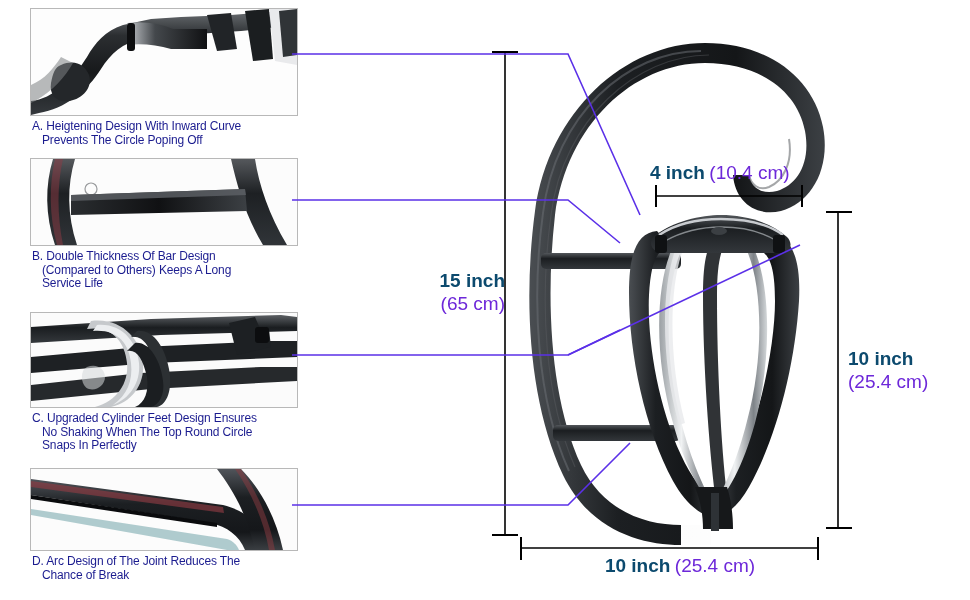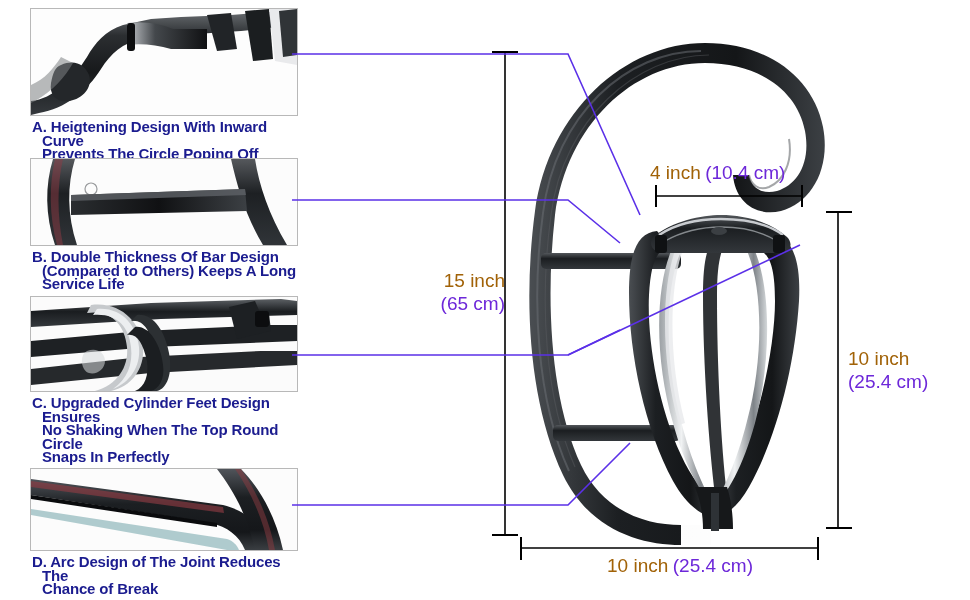"A. Heigtening Design With Inward" .feature-caption { font-size: 15px -> 12px; font-weight: bold -> normal }
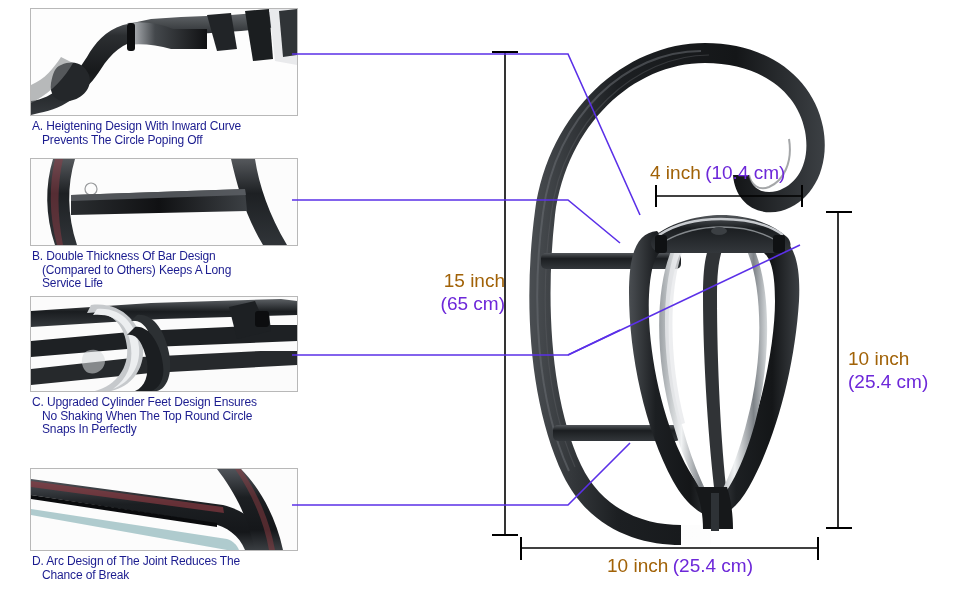"4 inch" .dim .big { color: #a16207 -> #0c4a6e; font-weight: normal -> bold }
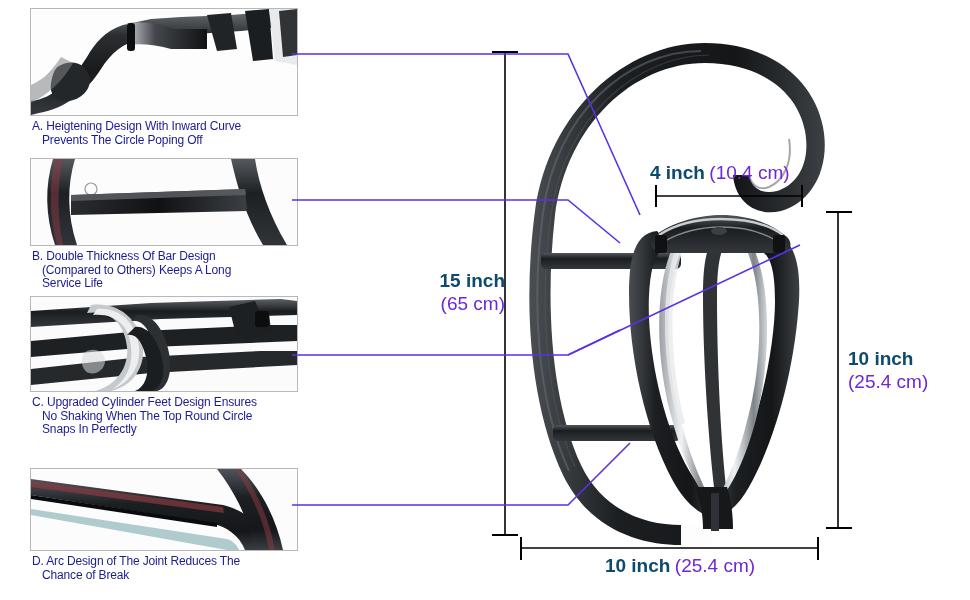"C. Upgraded Cylinder Feet Design" div.feature { top: 296px -> 312px }
